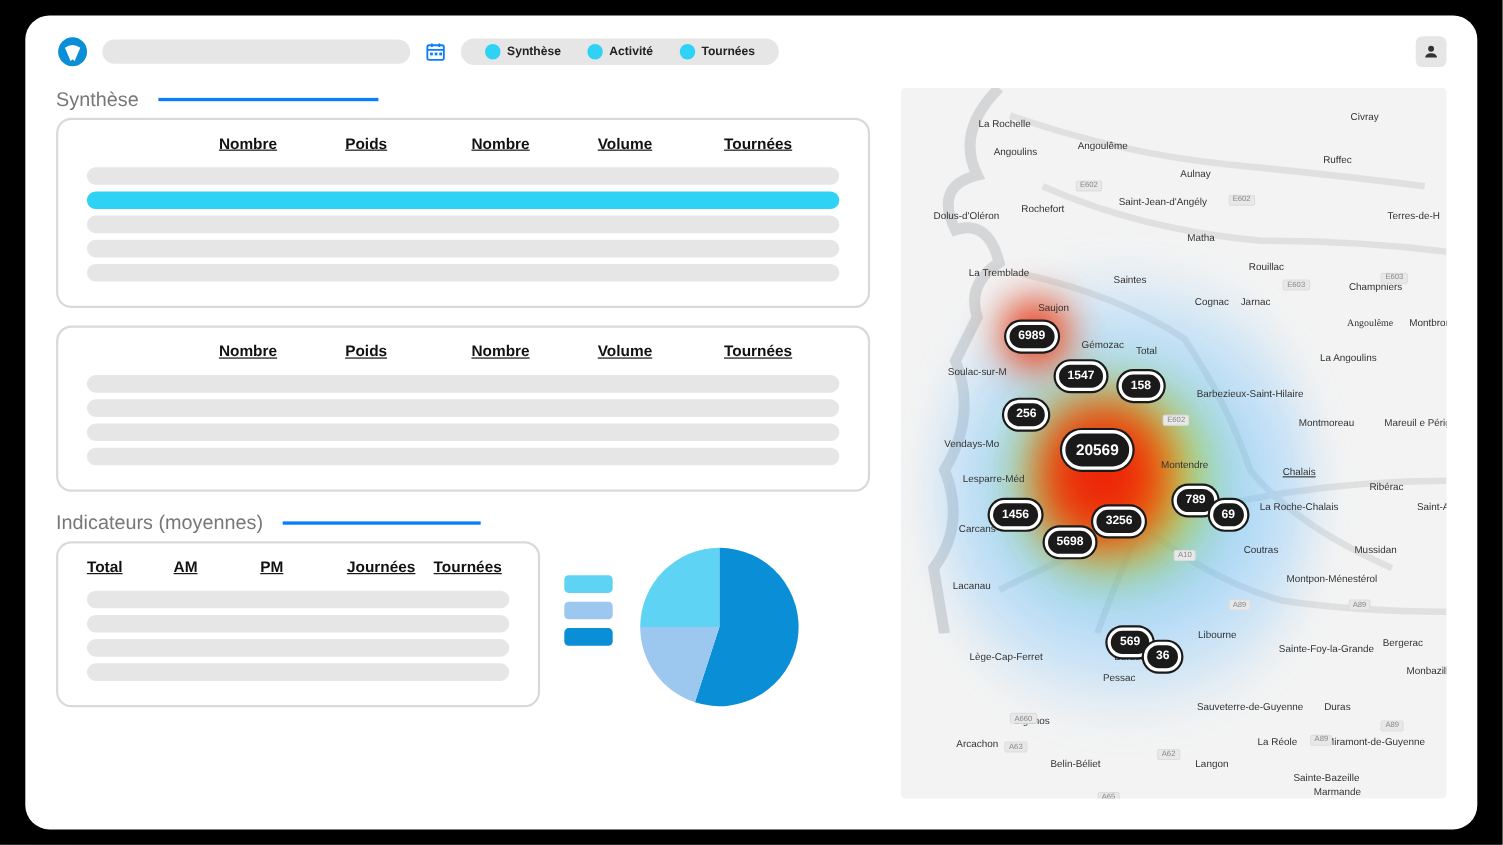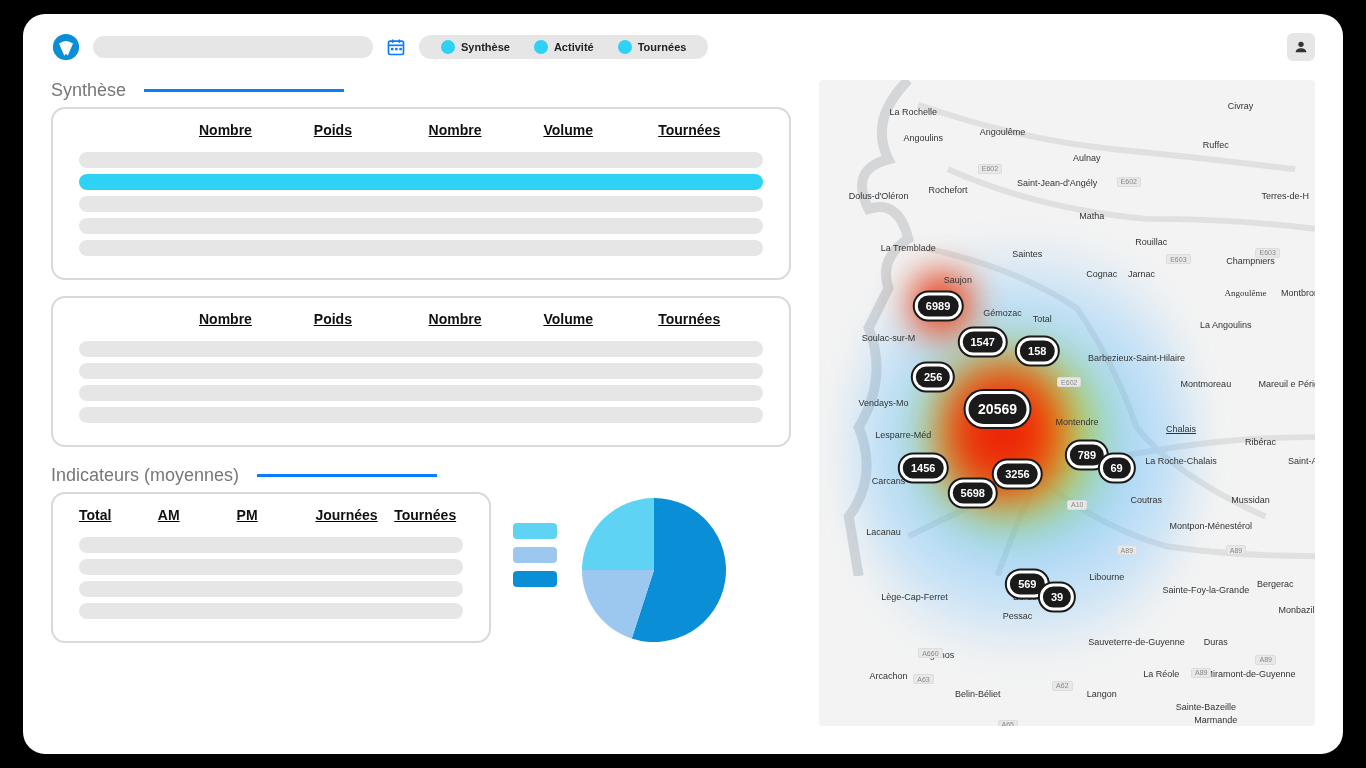"39" div.marker { text: 39 -> 36 }
